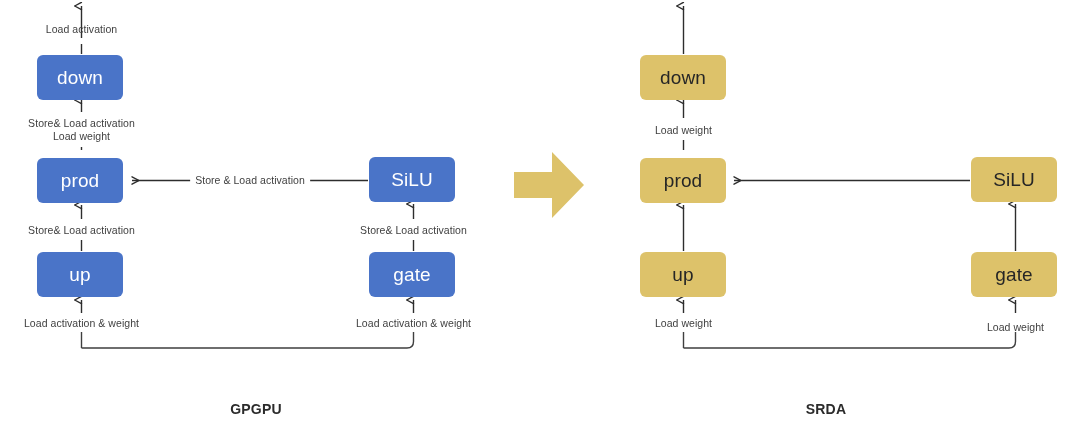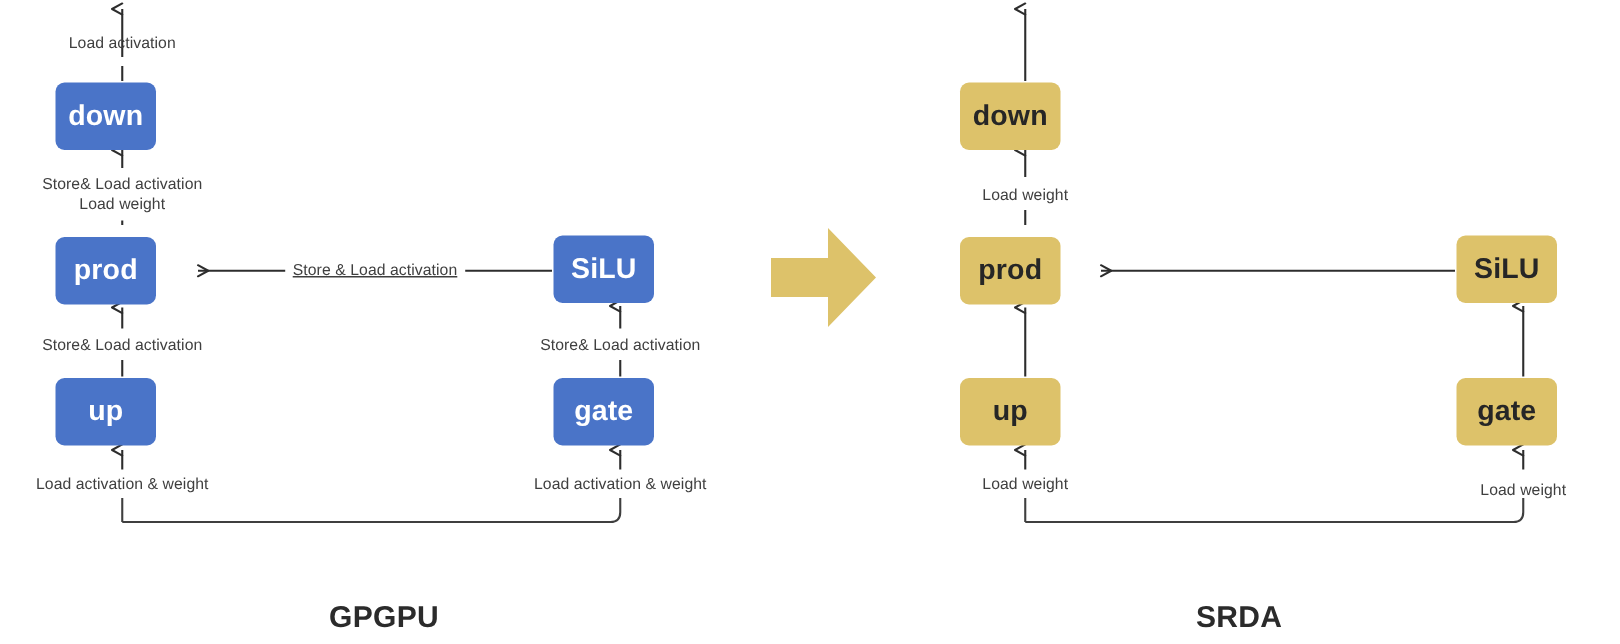"down" .node { font-weight: bold -> none; width: 67px -> 86px }
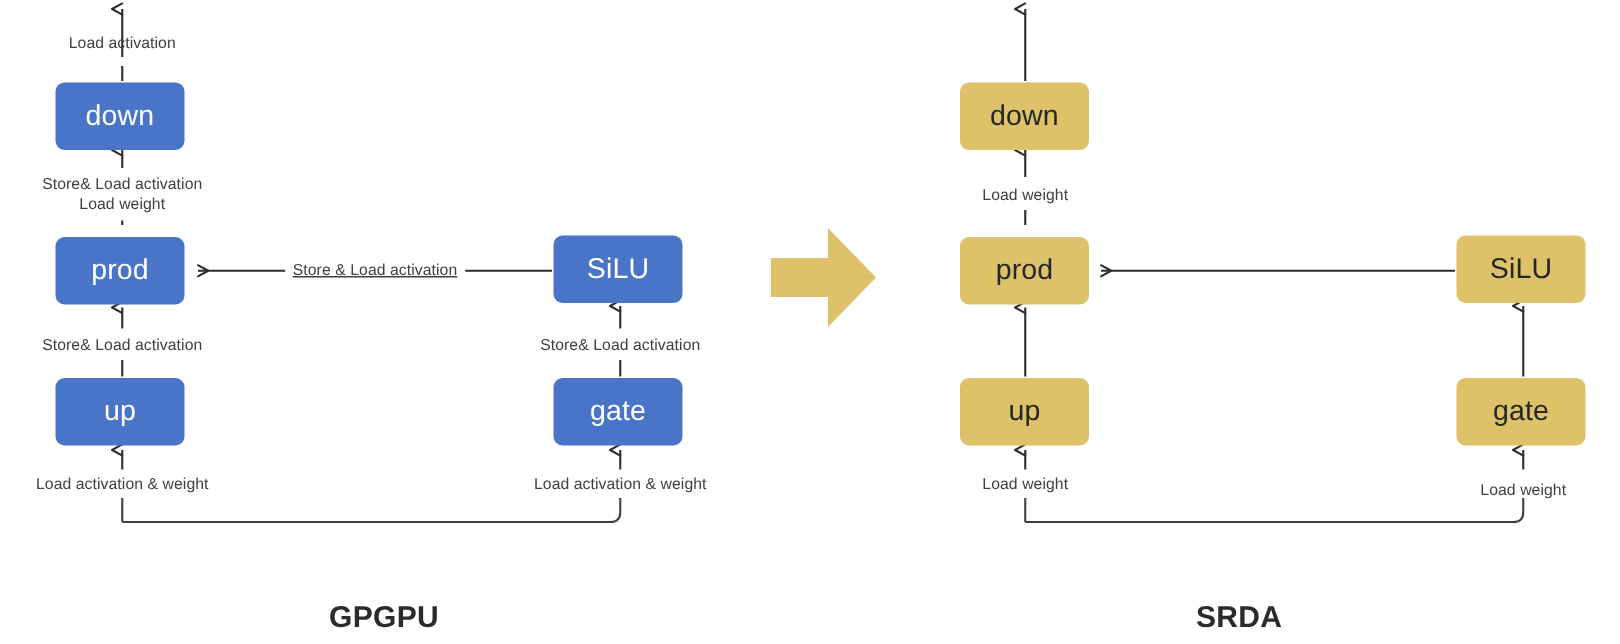"Store & Load activation" div.edge-label { text-decoration: underline -> none }
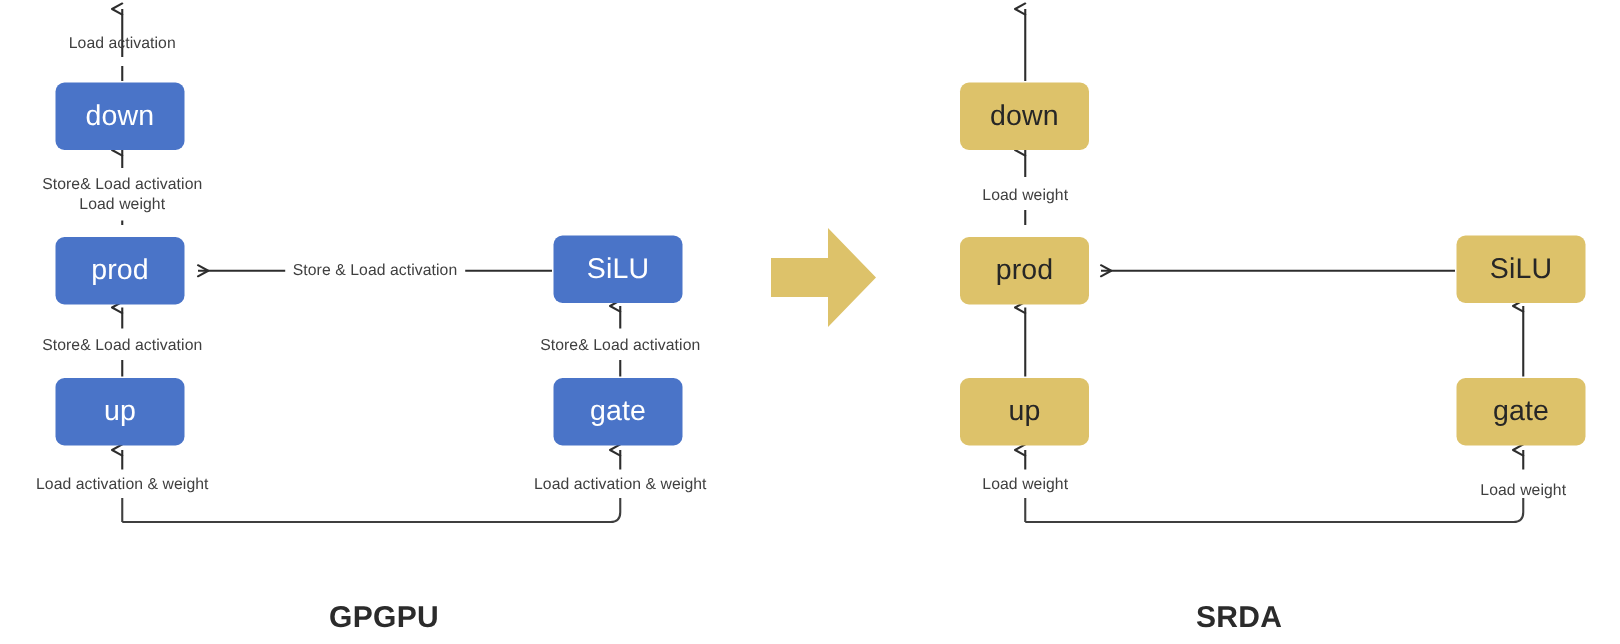"GPGPU" .panel-caption { font-size: 20px -> 14px }
